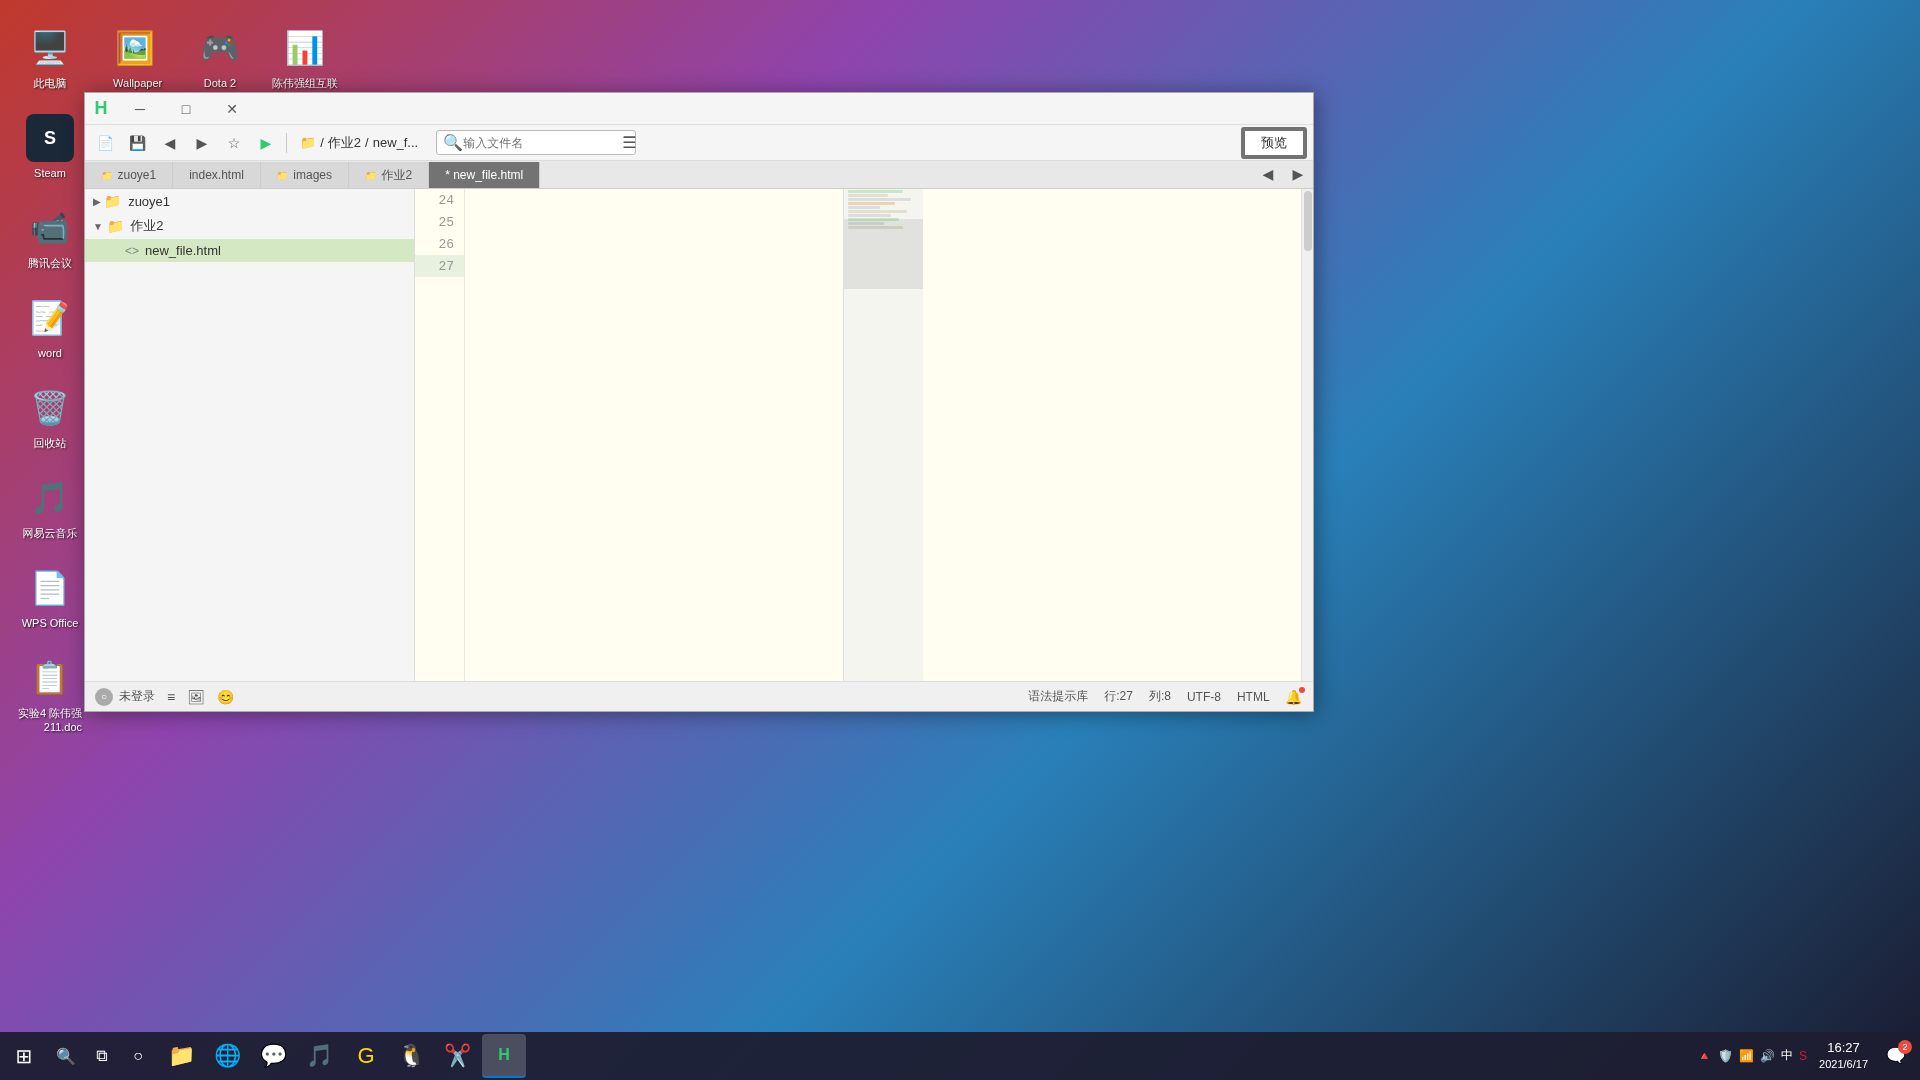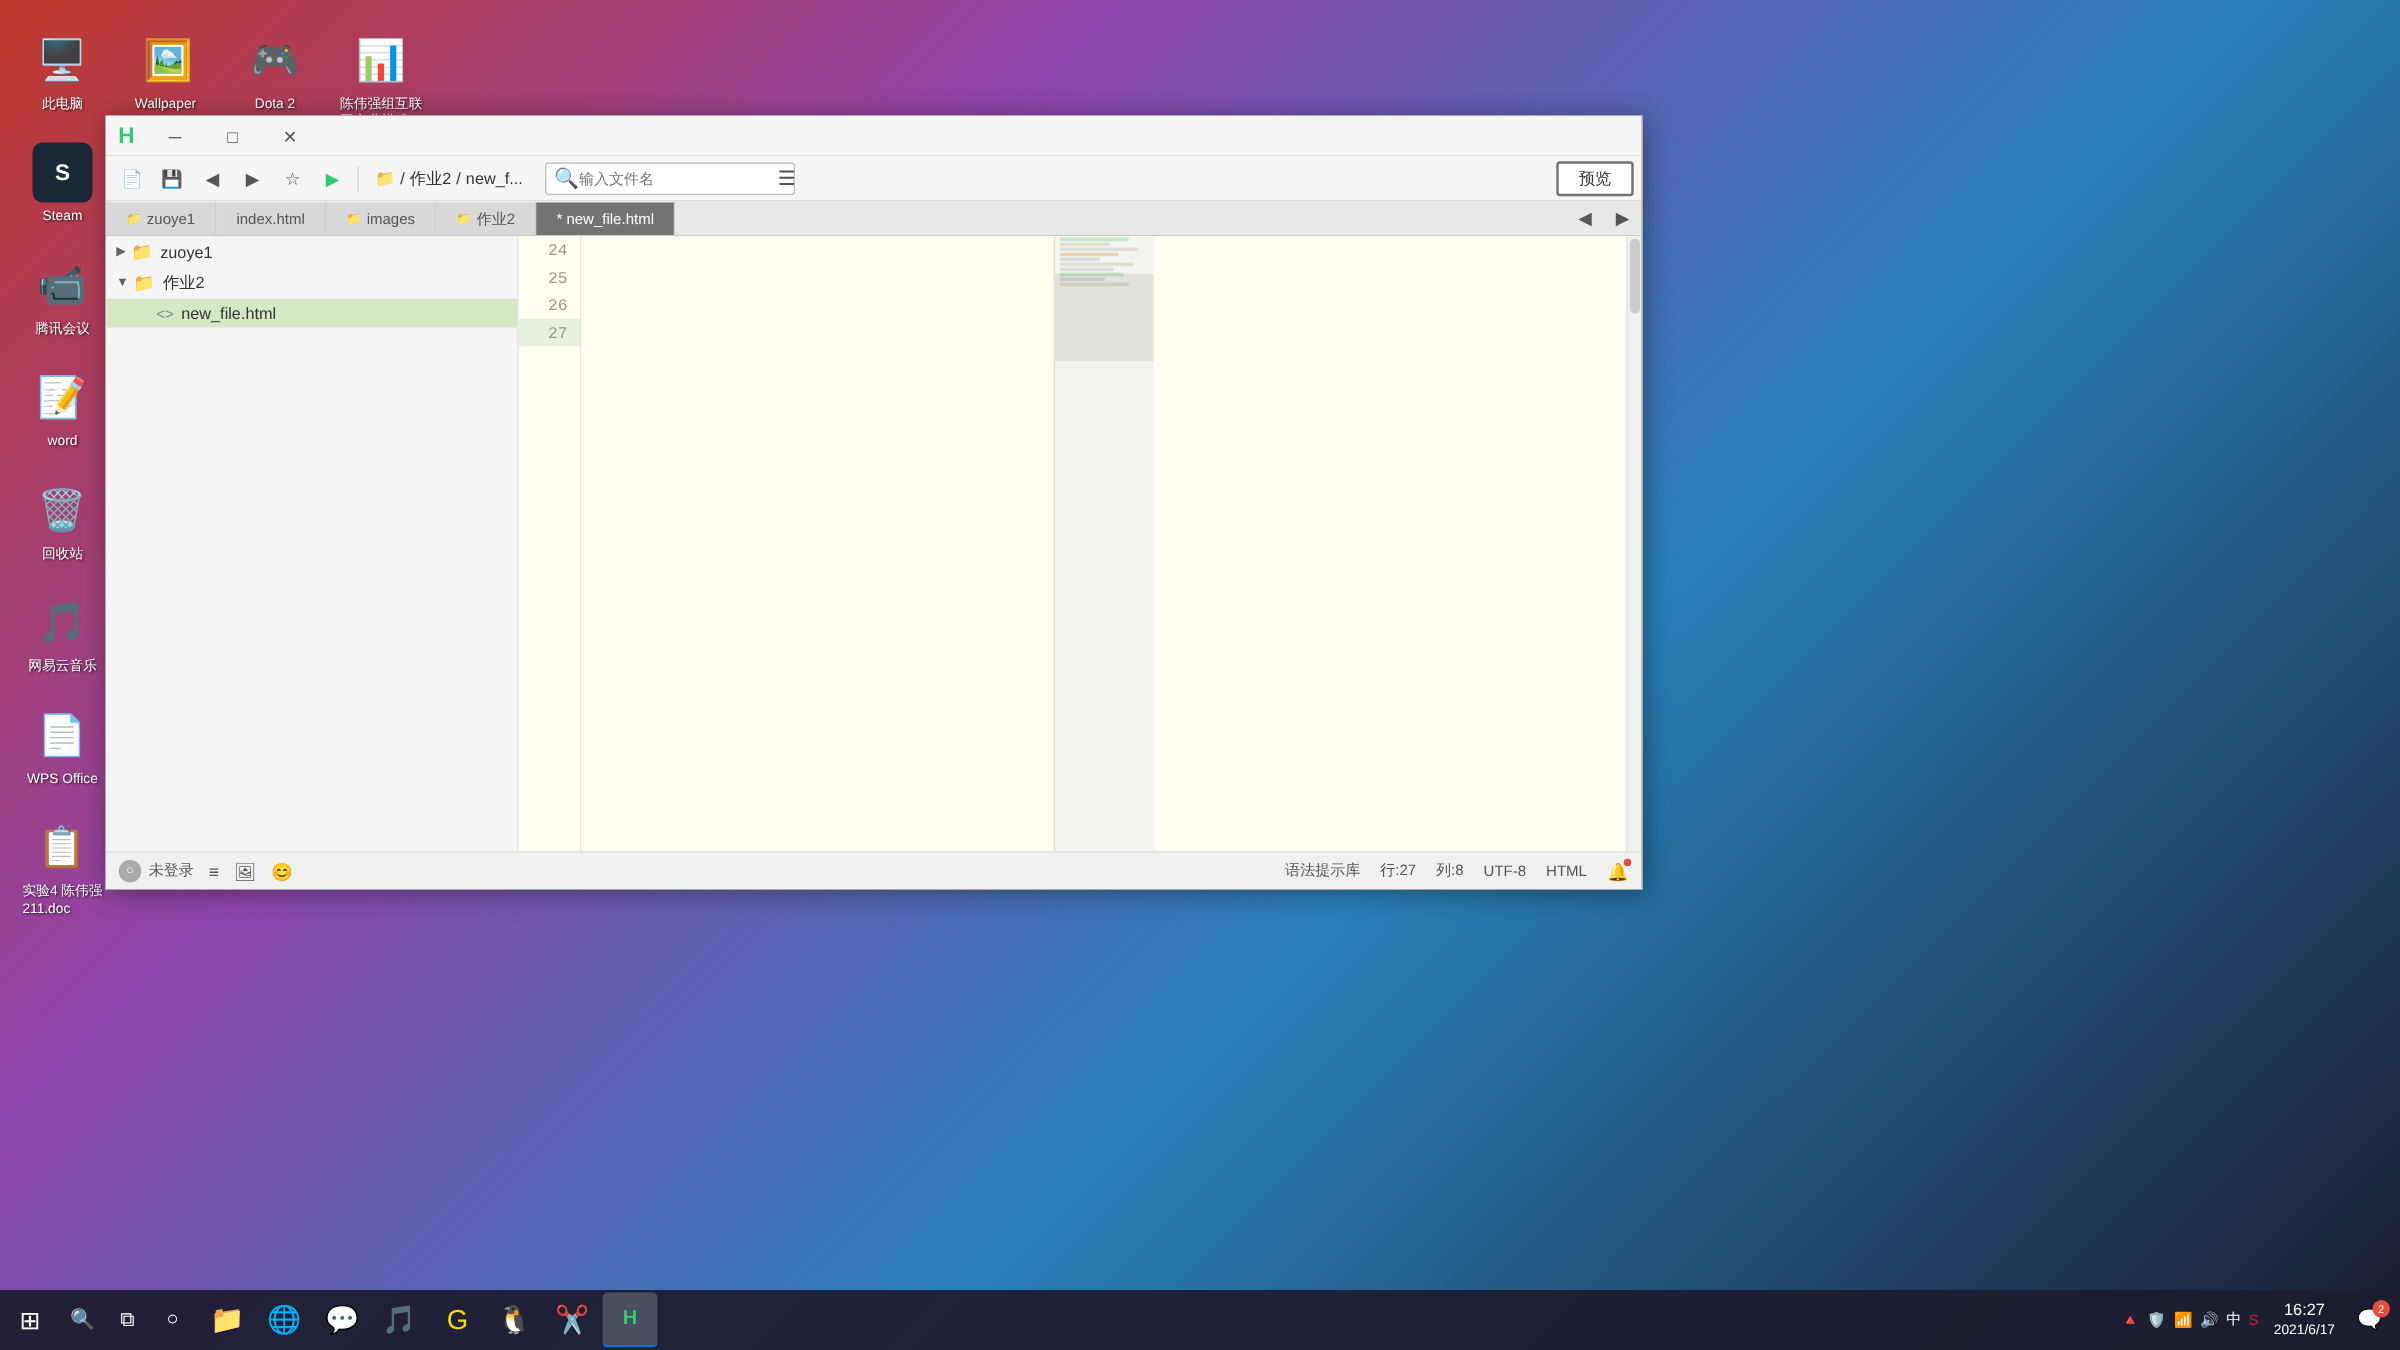"此电脑" .desktop-icon .icon-label { text-align: left -> right }
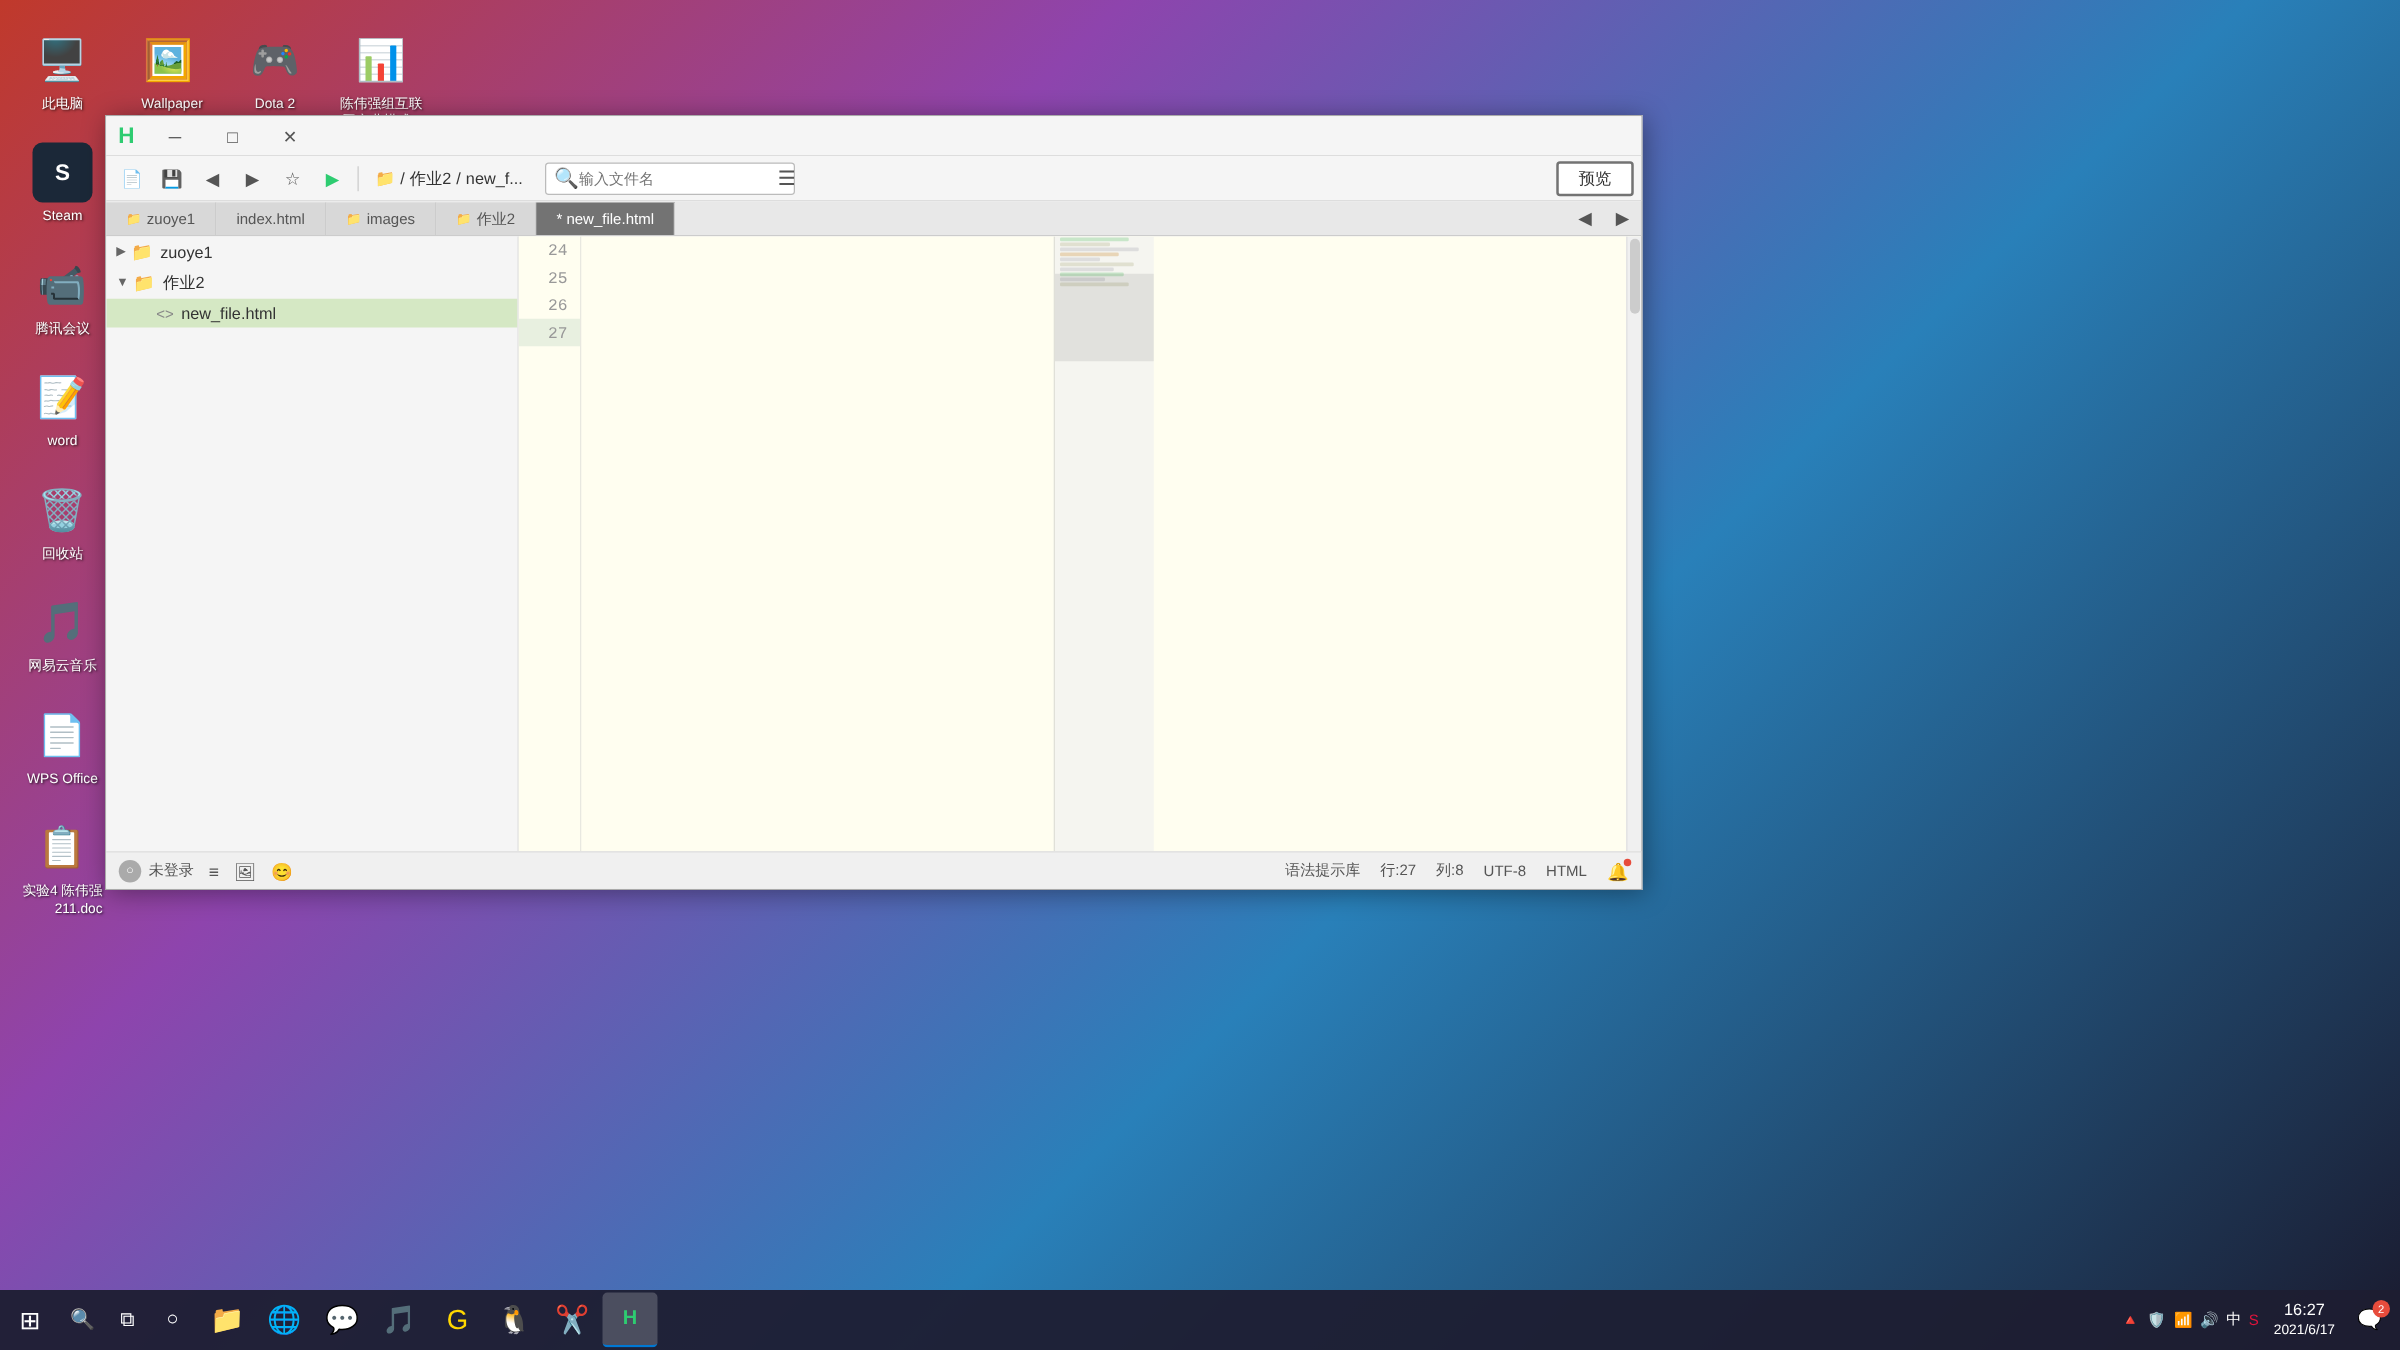"预览" .toolbar-preview-btn { border: 2px solid #737373 -> 4px solid #737373 }
